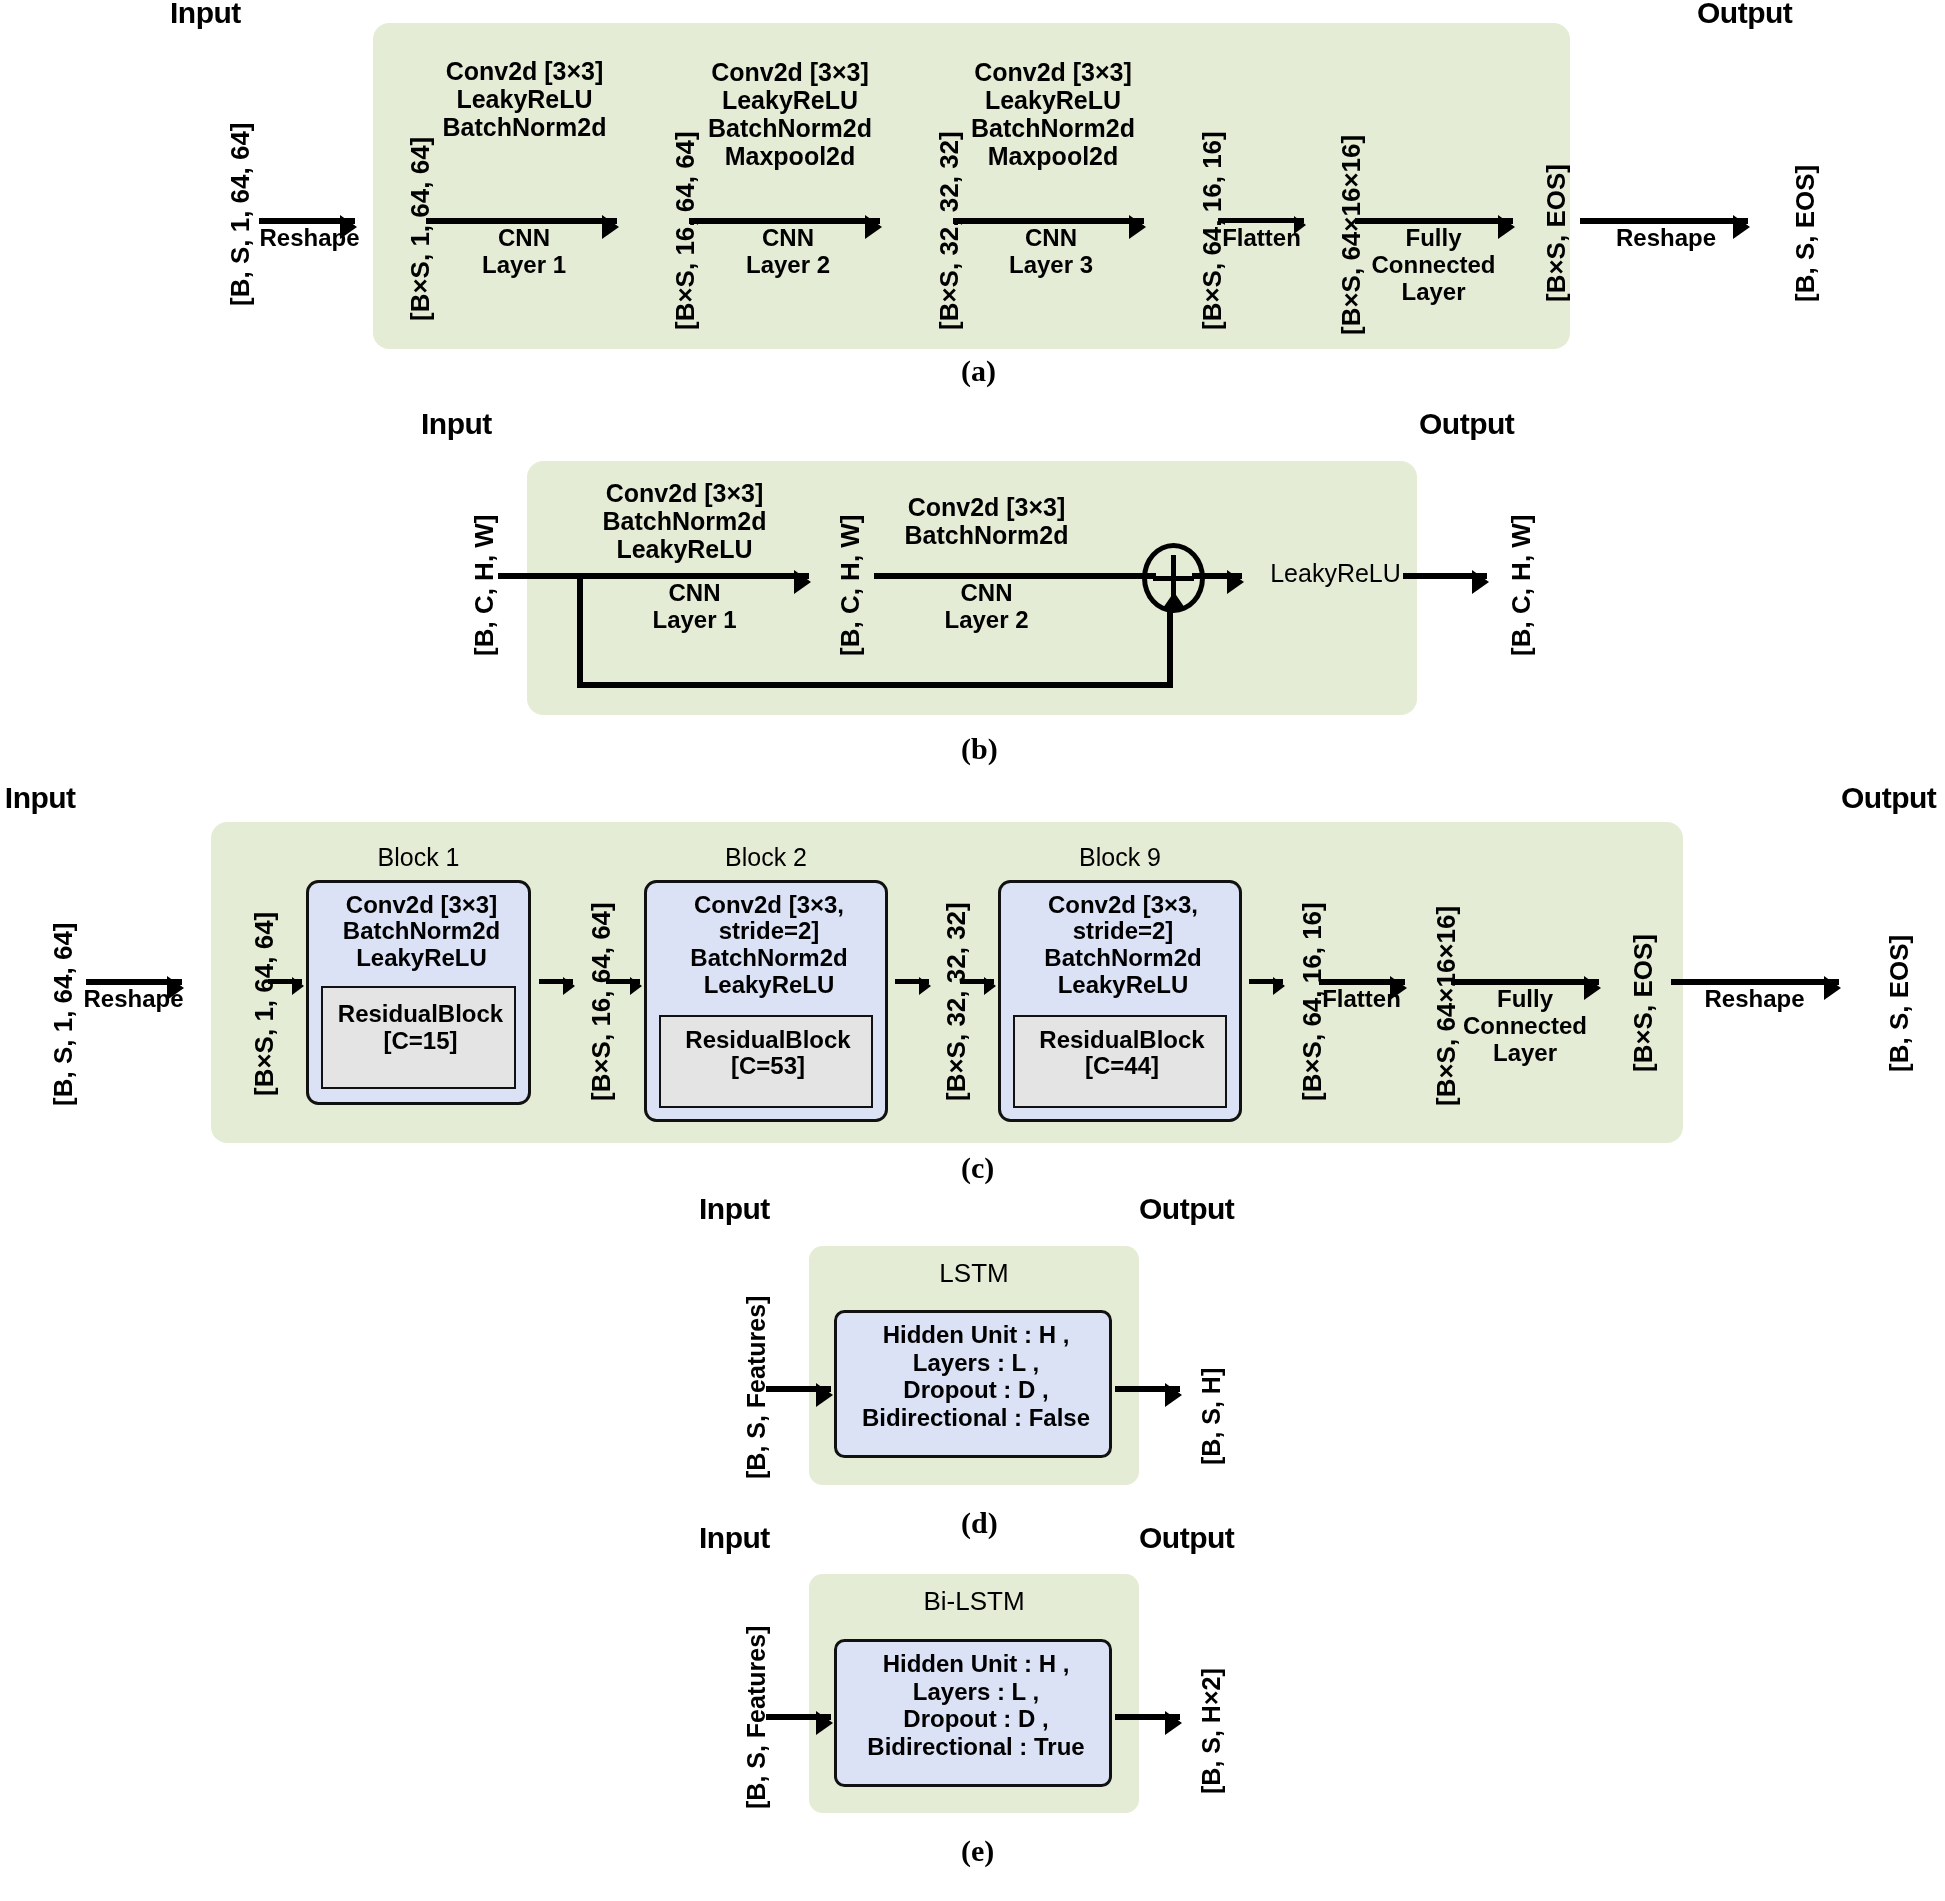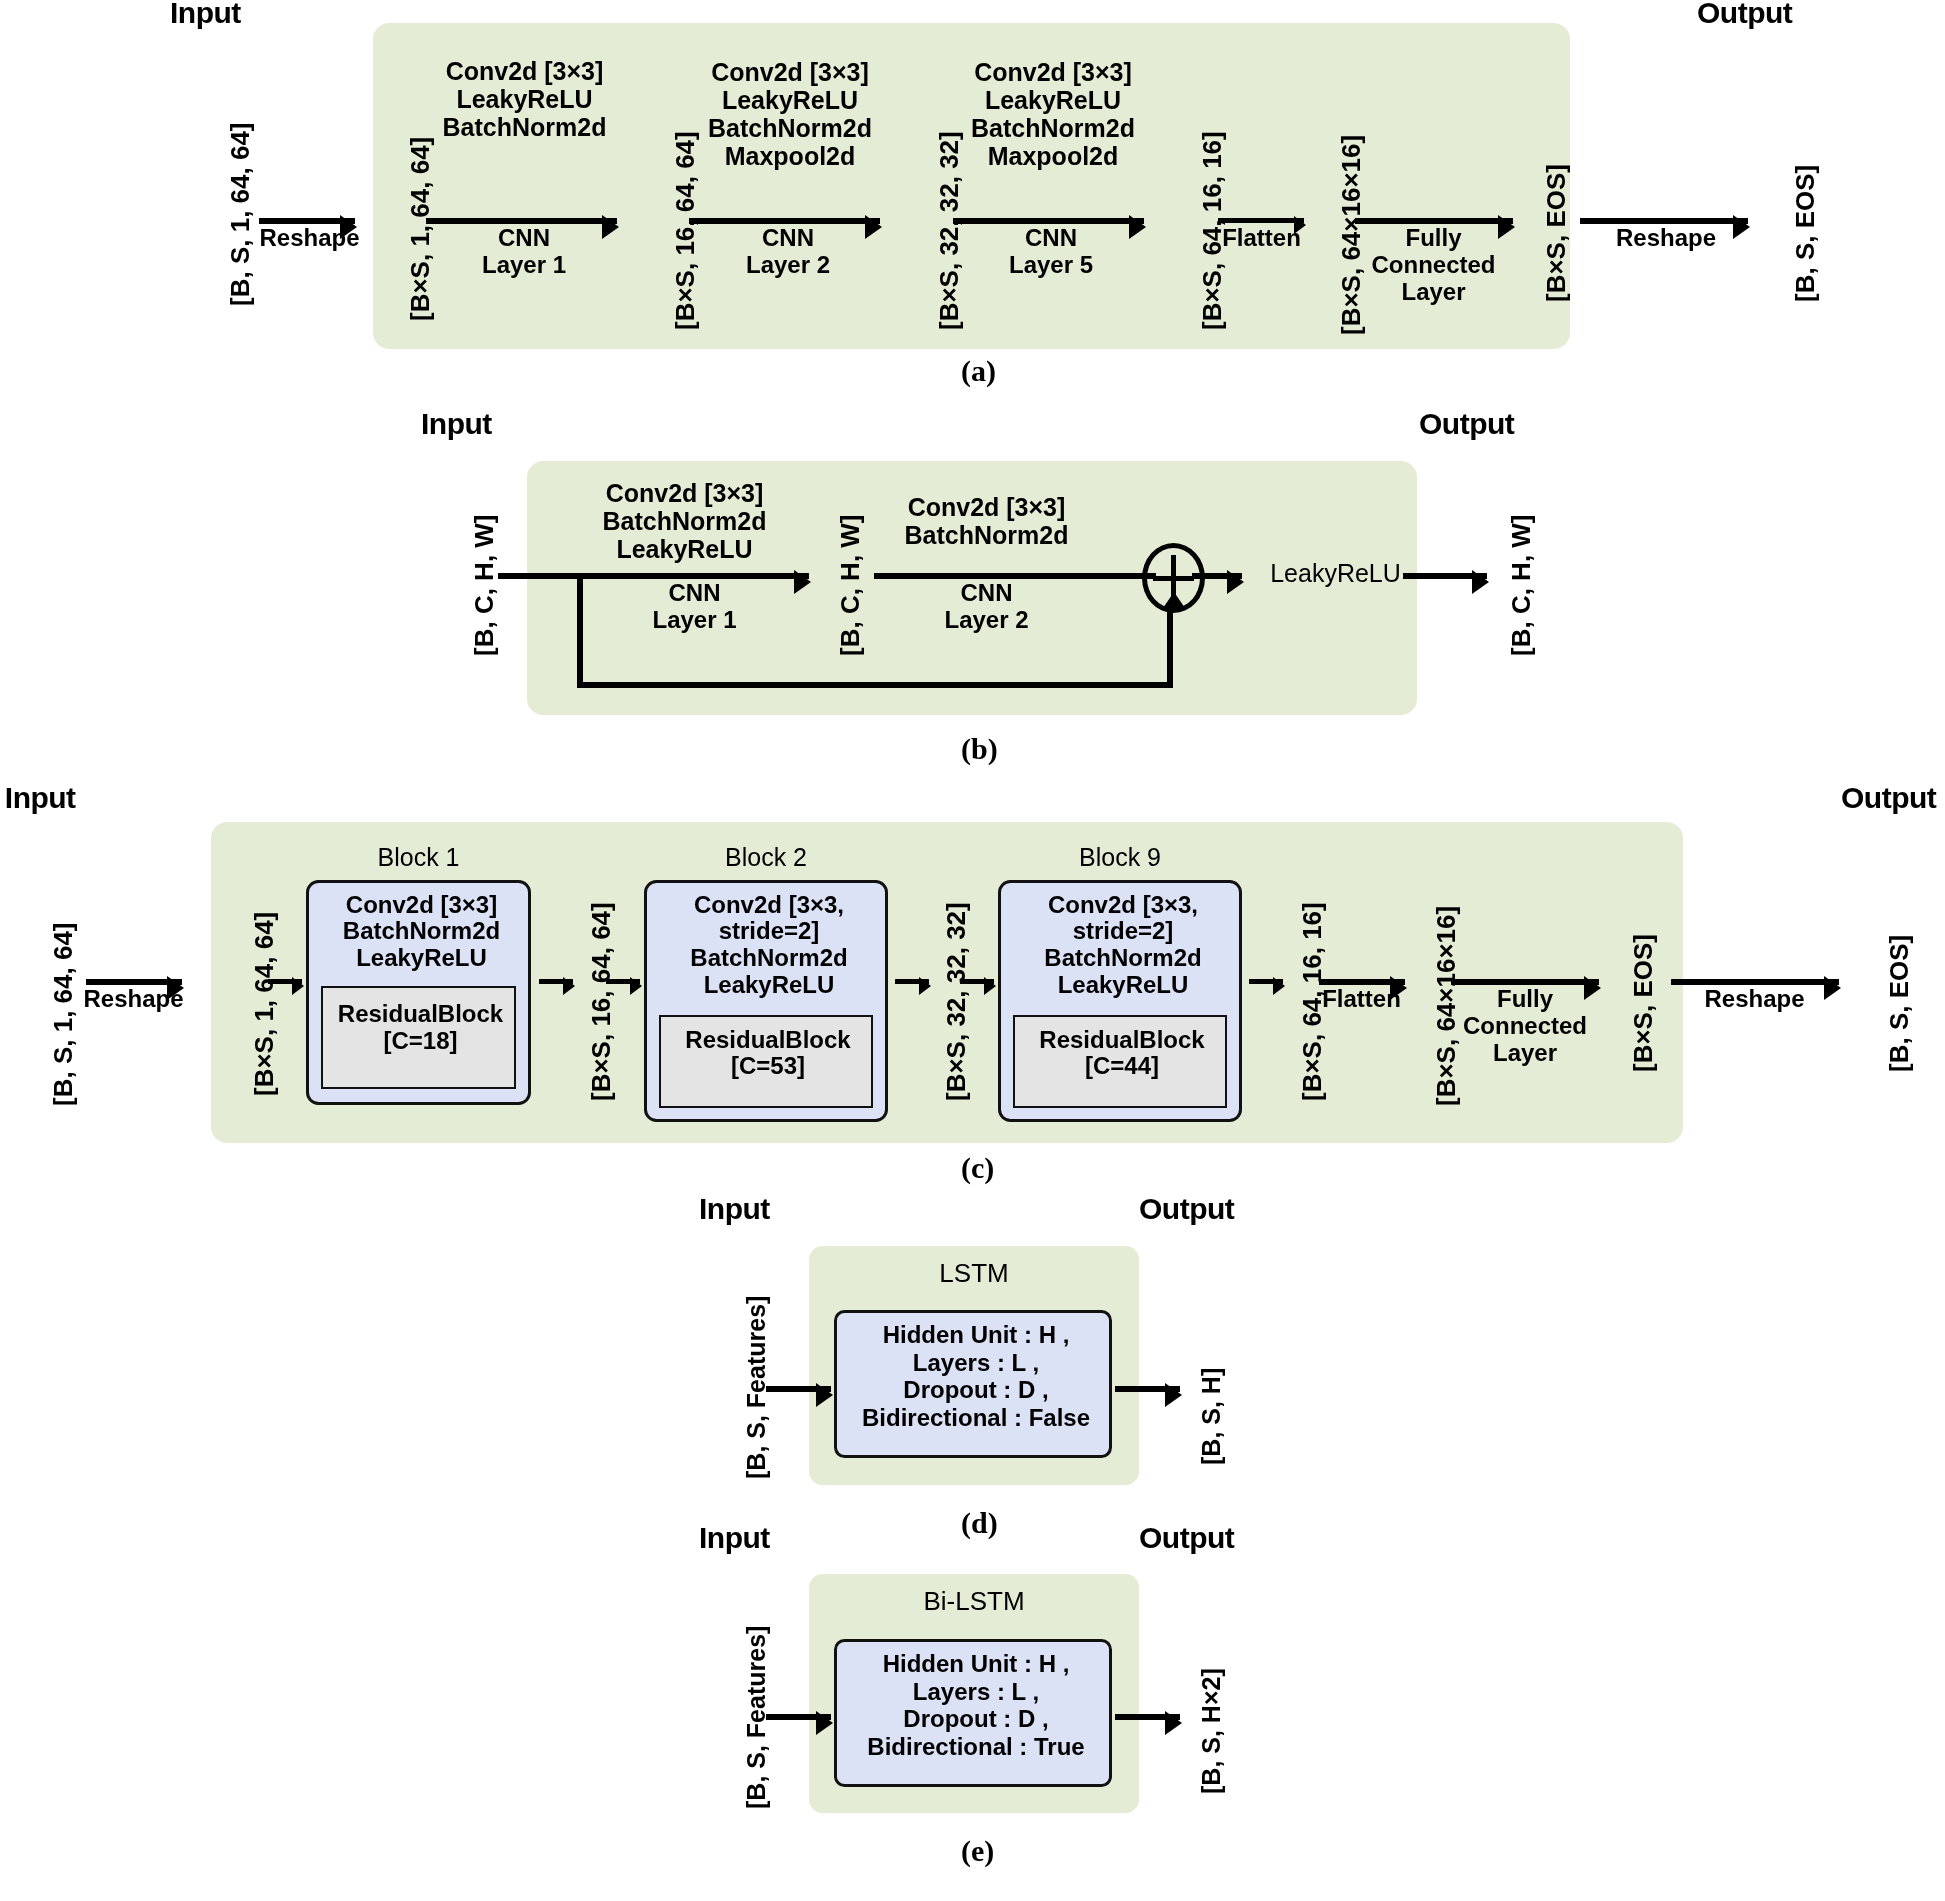"Layer 5" div { text: 5 -> 3 }
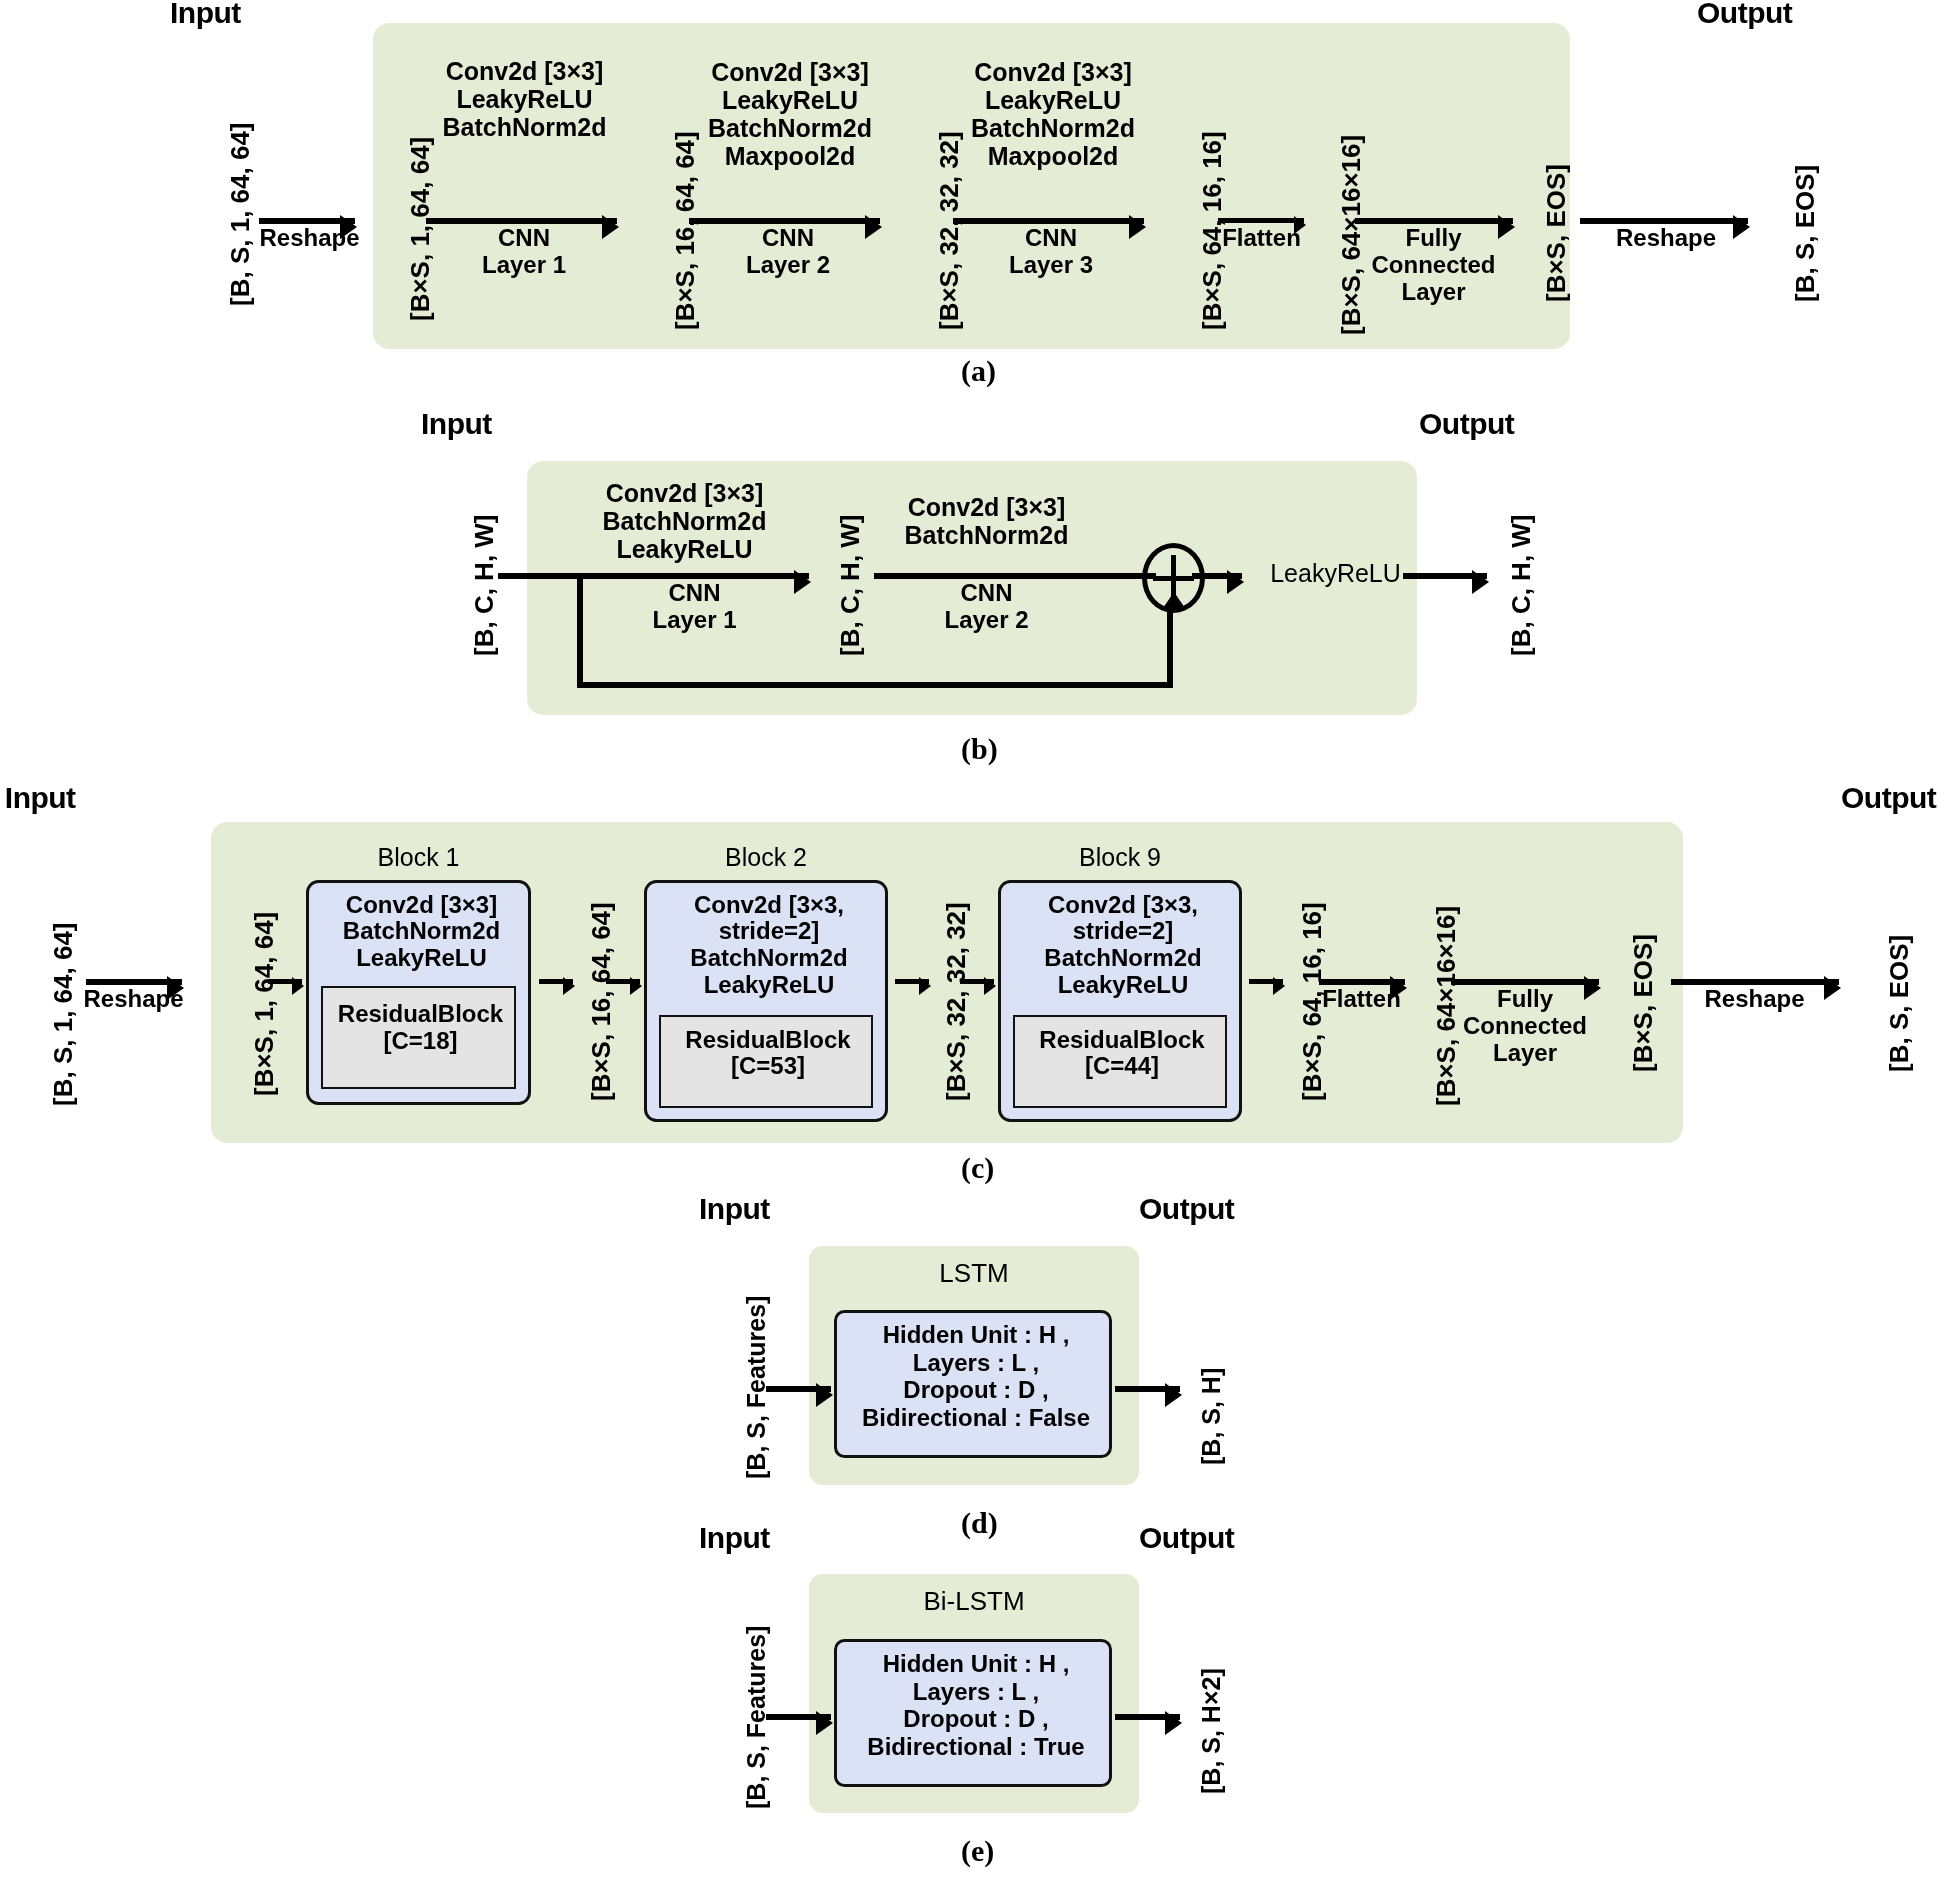"[C=18]" div { text: 18 -> 15 }
